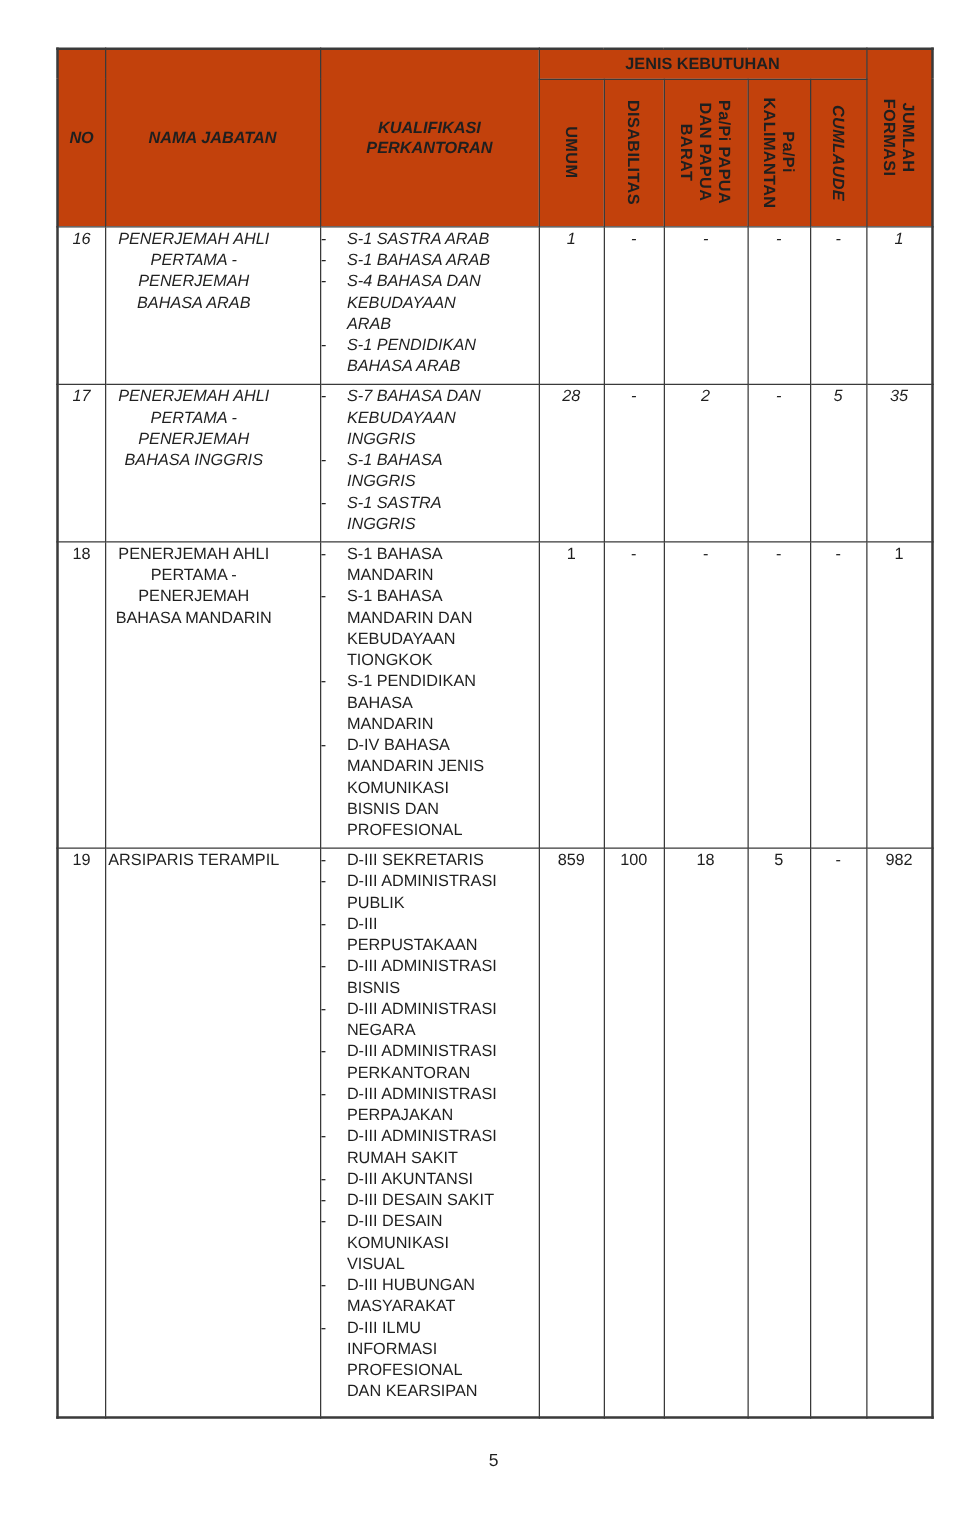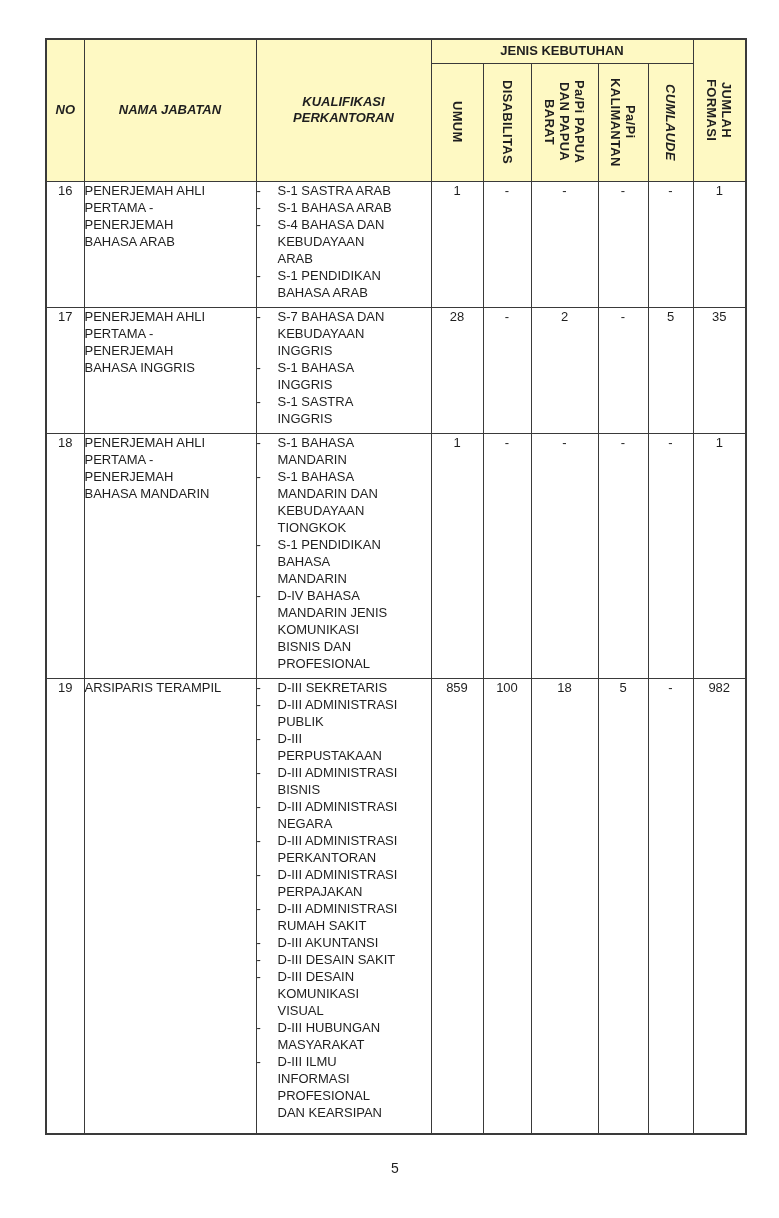"JENIS KEBUTUHAN" thead th { background: #fef9c3 -> #c2410c }
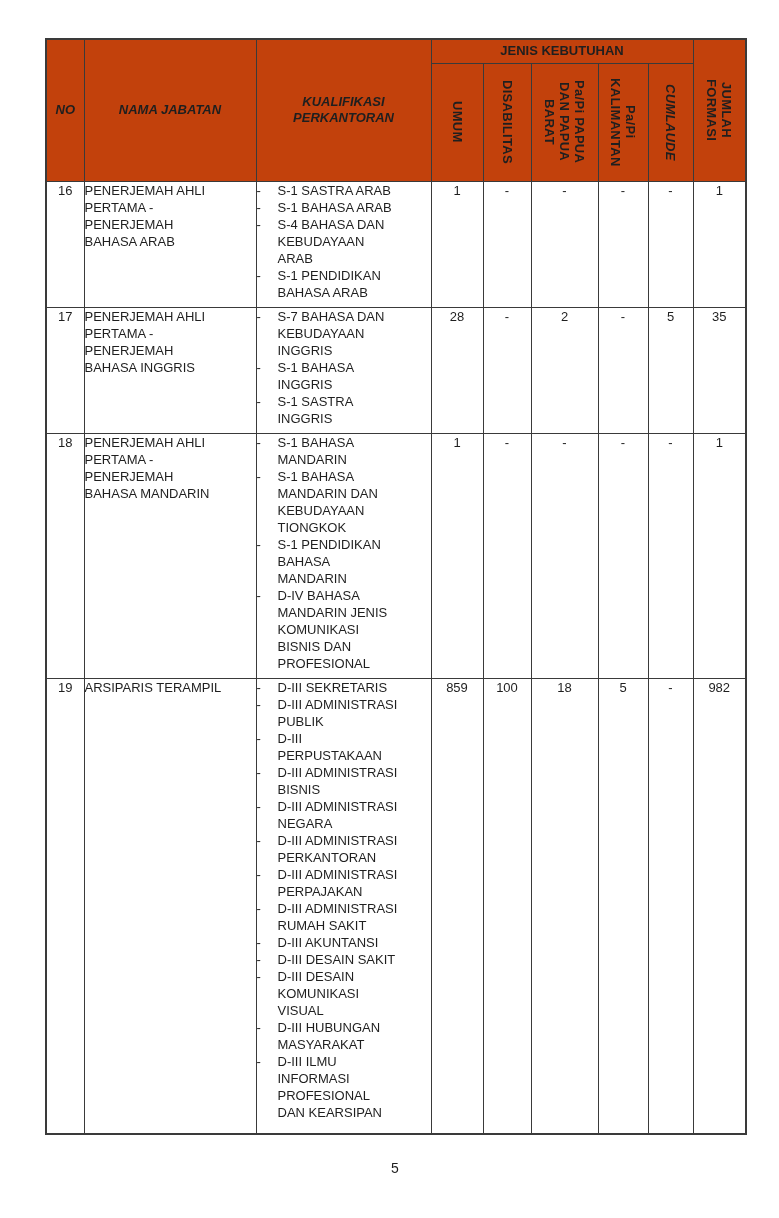"16" tbody tr.r0, tbody tr.r1 { font-style: none -> italic }
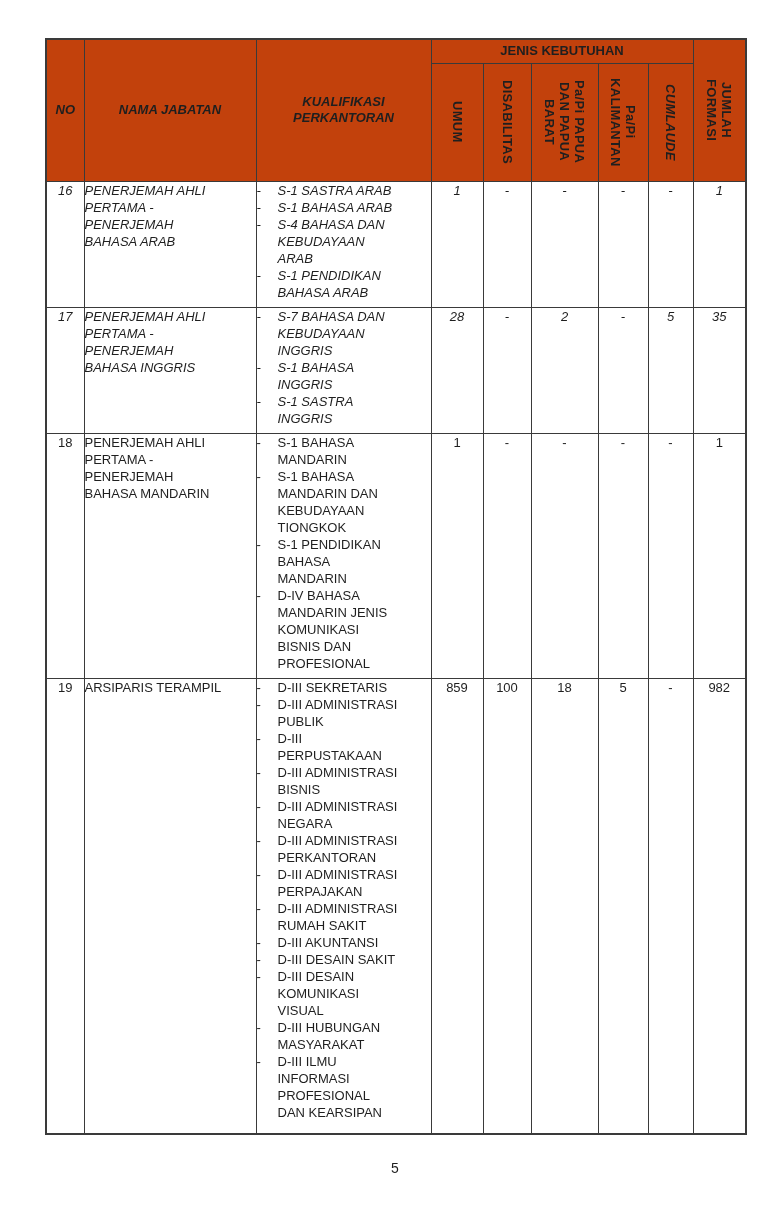"PENERJEMAH AHLI PERTAMA - PENERJEMAH" td.nama { text-align: none -> center }
